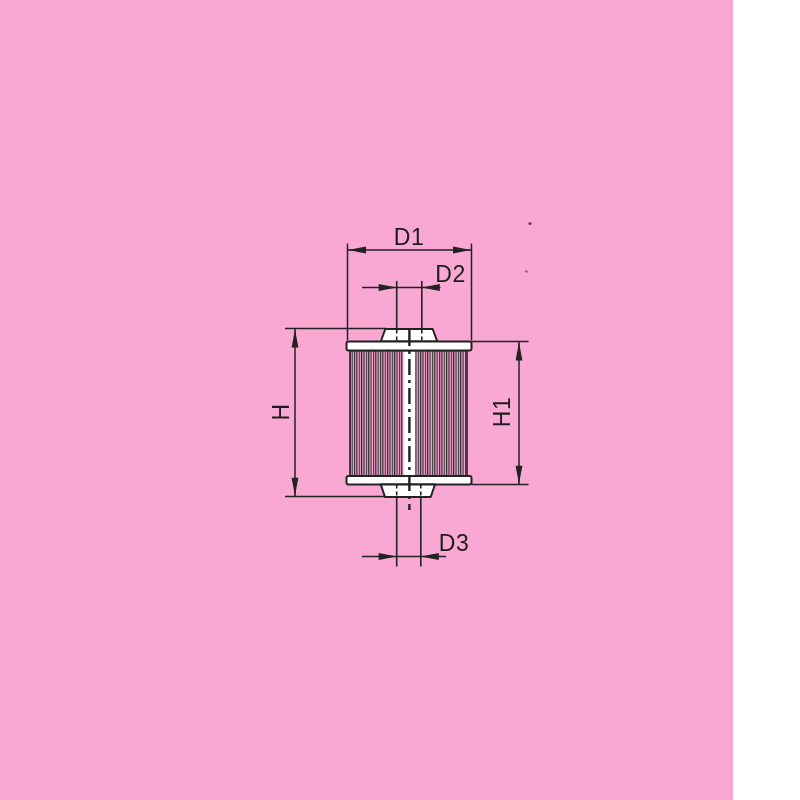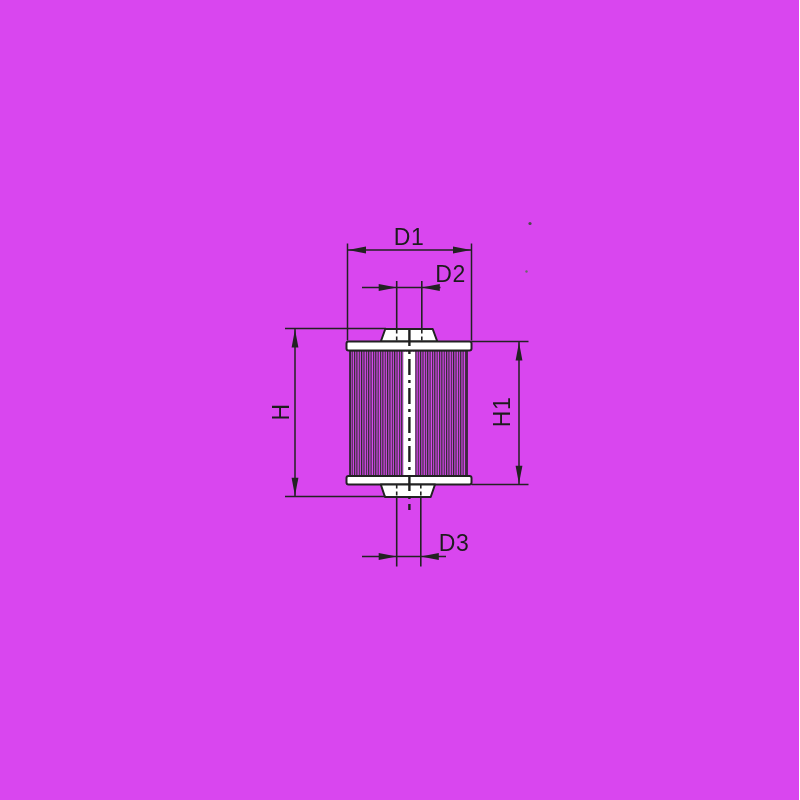"D1" #canvas { background: #d946ef -> #f9a8d4; width: 799px -> 733px }
